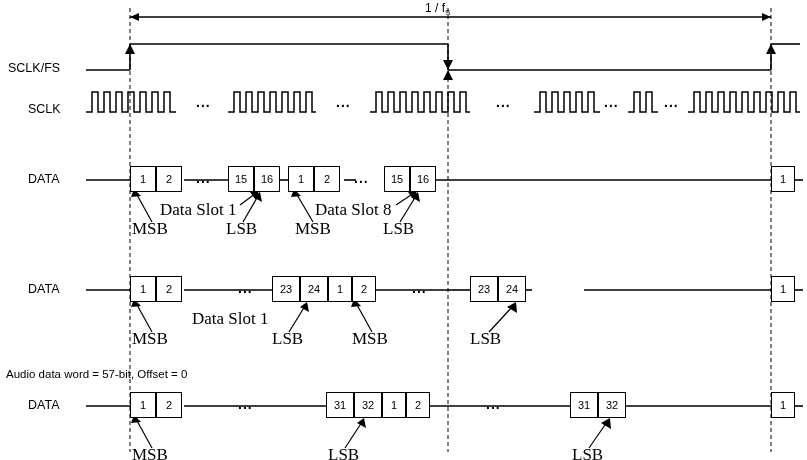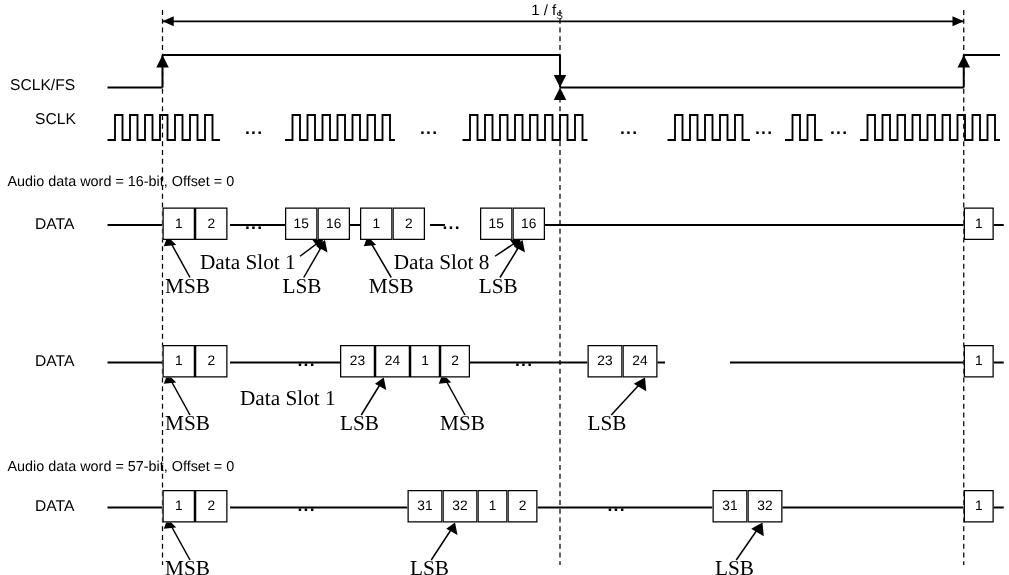"SCLK" div.sig { top: 88px -> 102px }
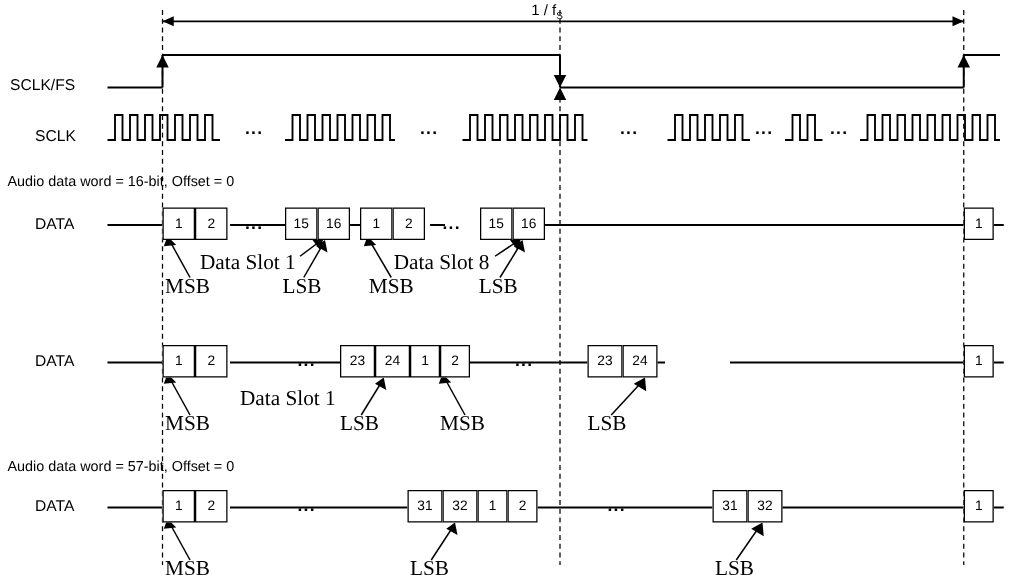"Audio data word = 16-bit," div.hdr { html: <div>Audio data word = 16-bit, Offset = 0</div> -> none }
